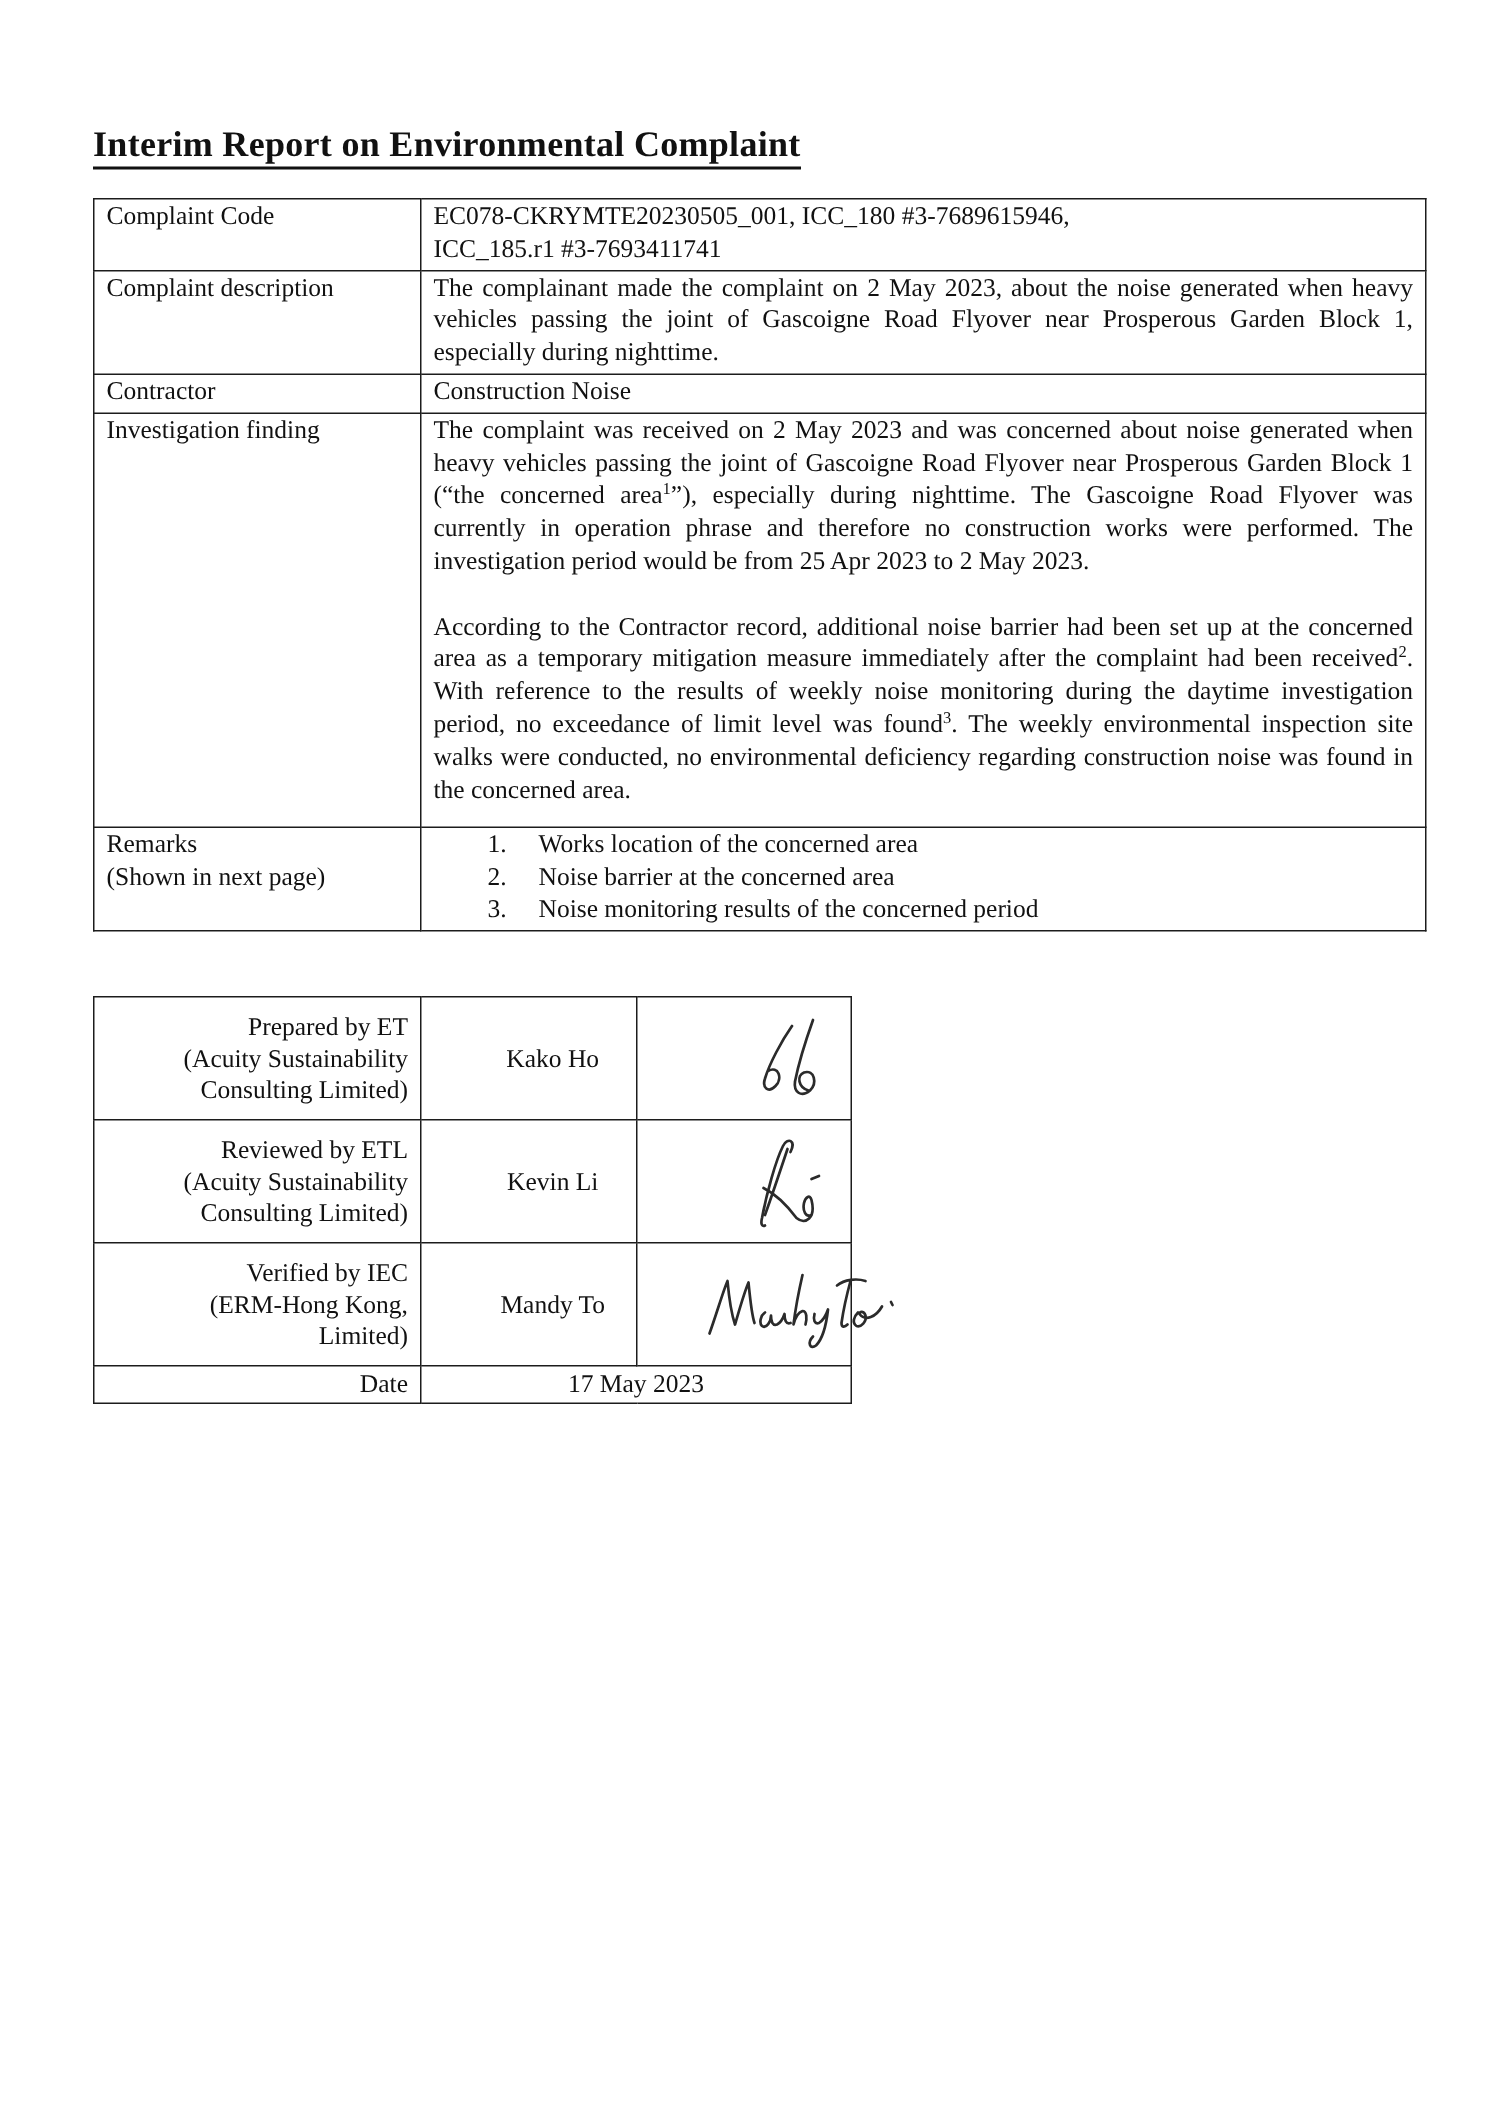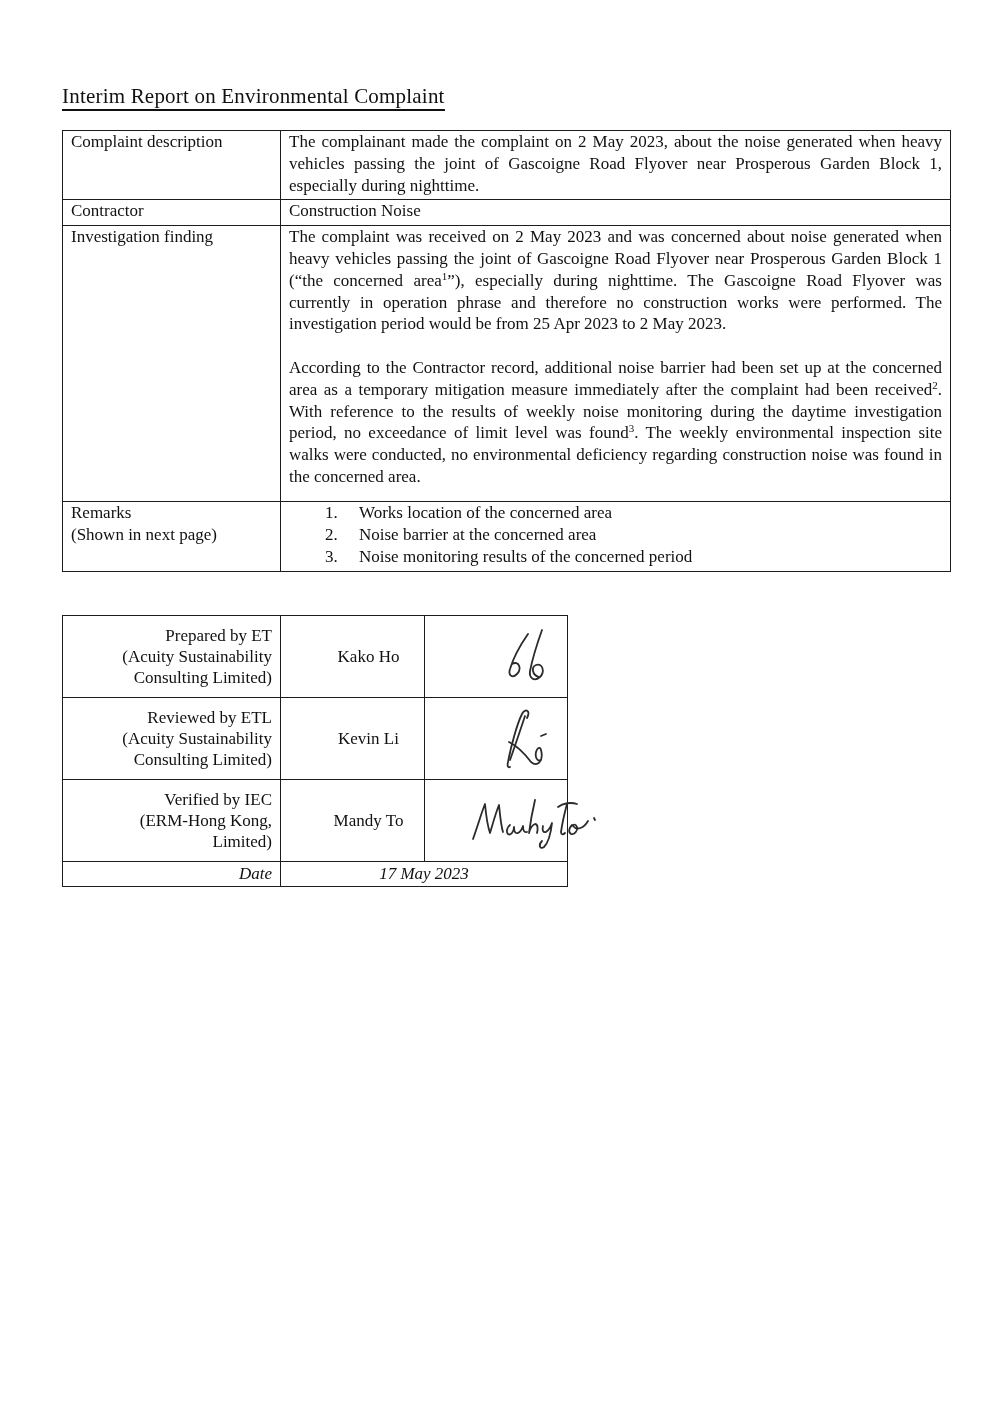"Interim Report on Environmental" .doc-title { font-size: 21px -> 24px; font-weight: normal -> bold }
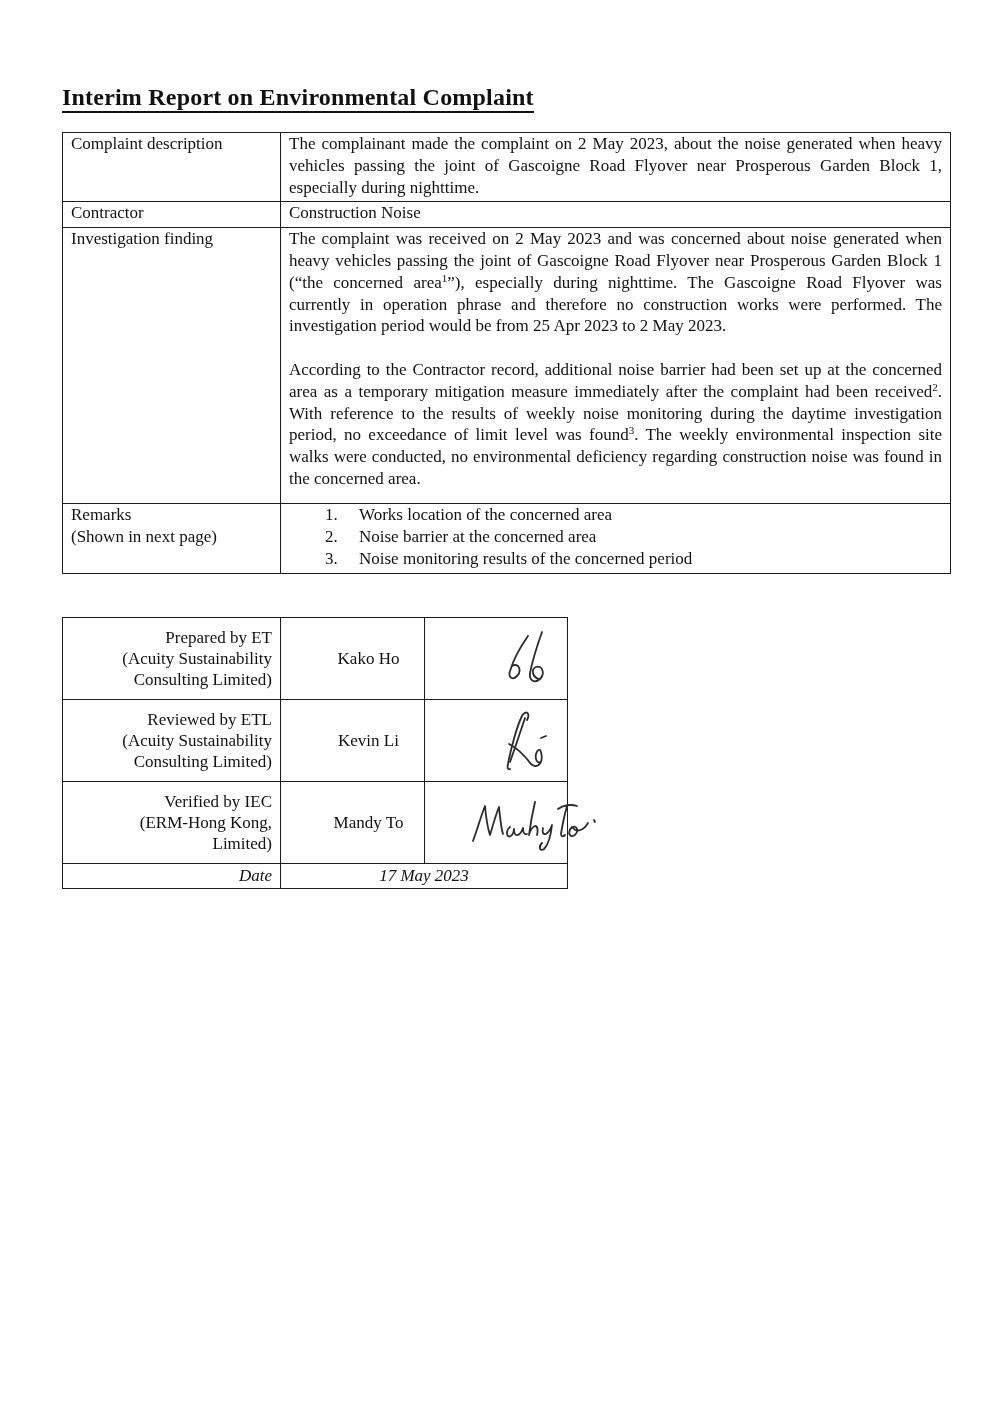"Complaint Code" tr { html: none -> <tr> <td>Complaint Code</td> <td>EC078-CKRYMTE20230505_001, ICC_180 #3-7689615946,<br>ICC_185.r1 #3-7693411741</td> </tr> }
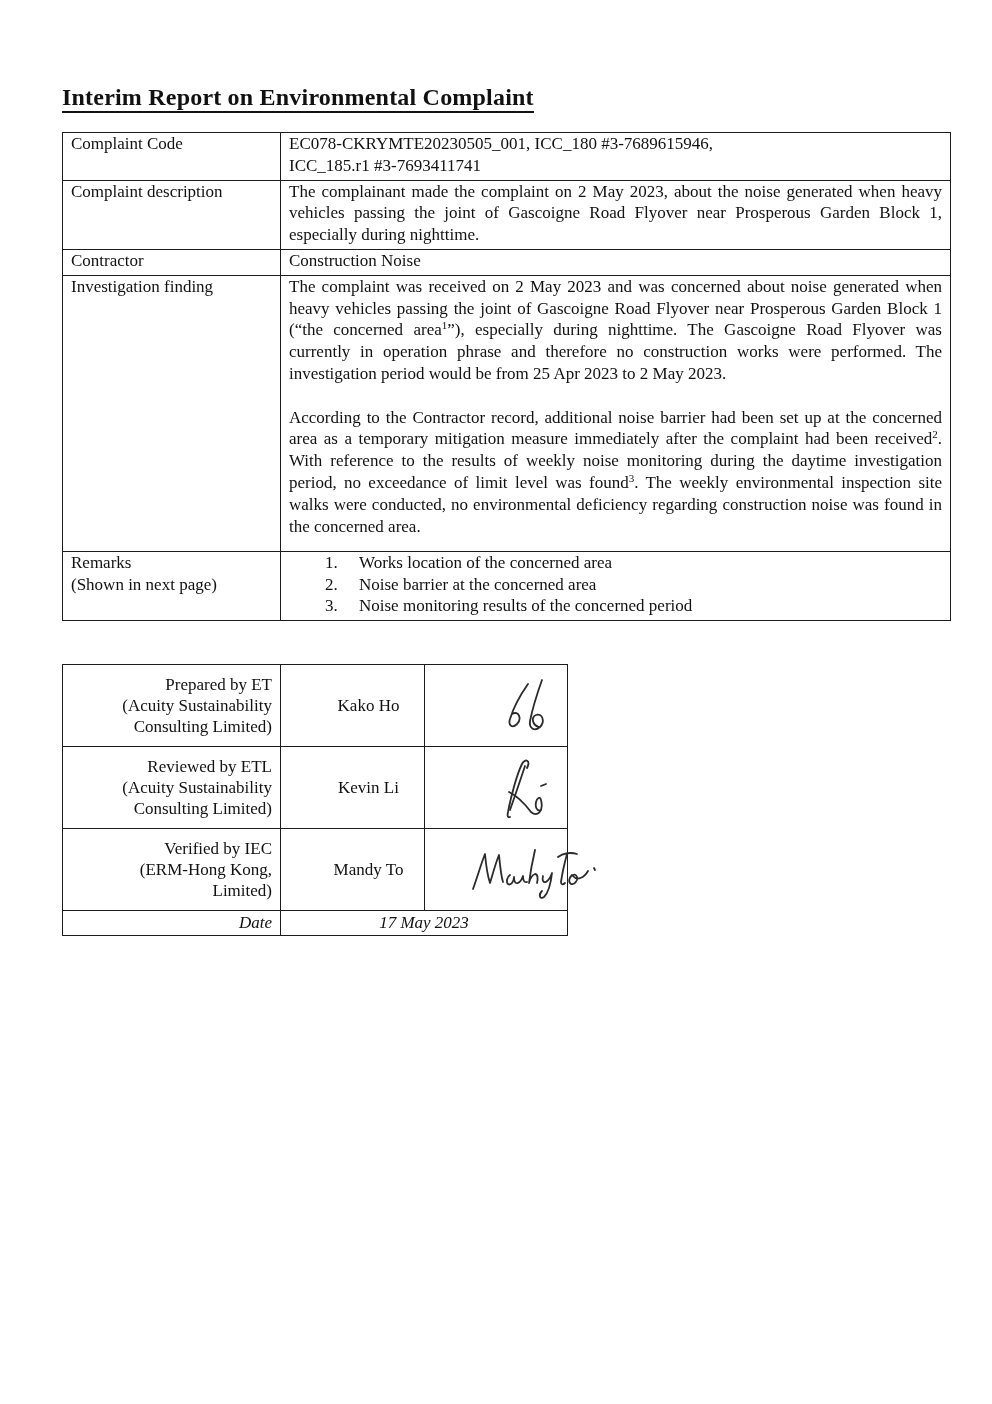"Date" tr.date-row td { font-style: italic -> none }
